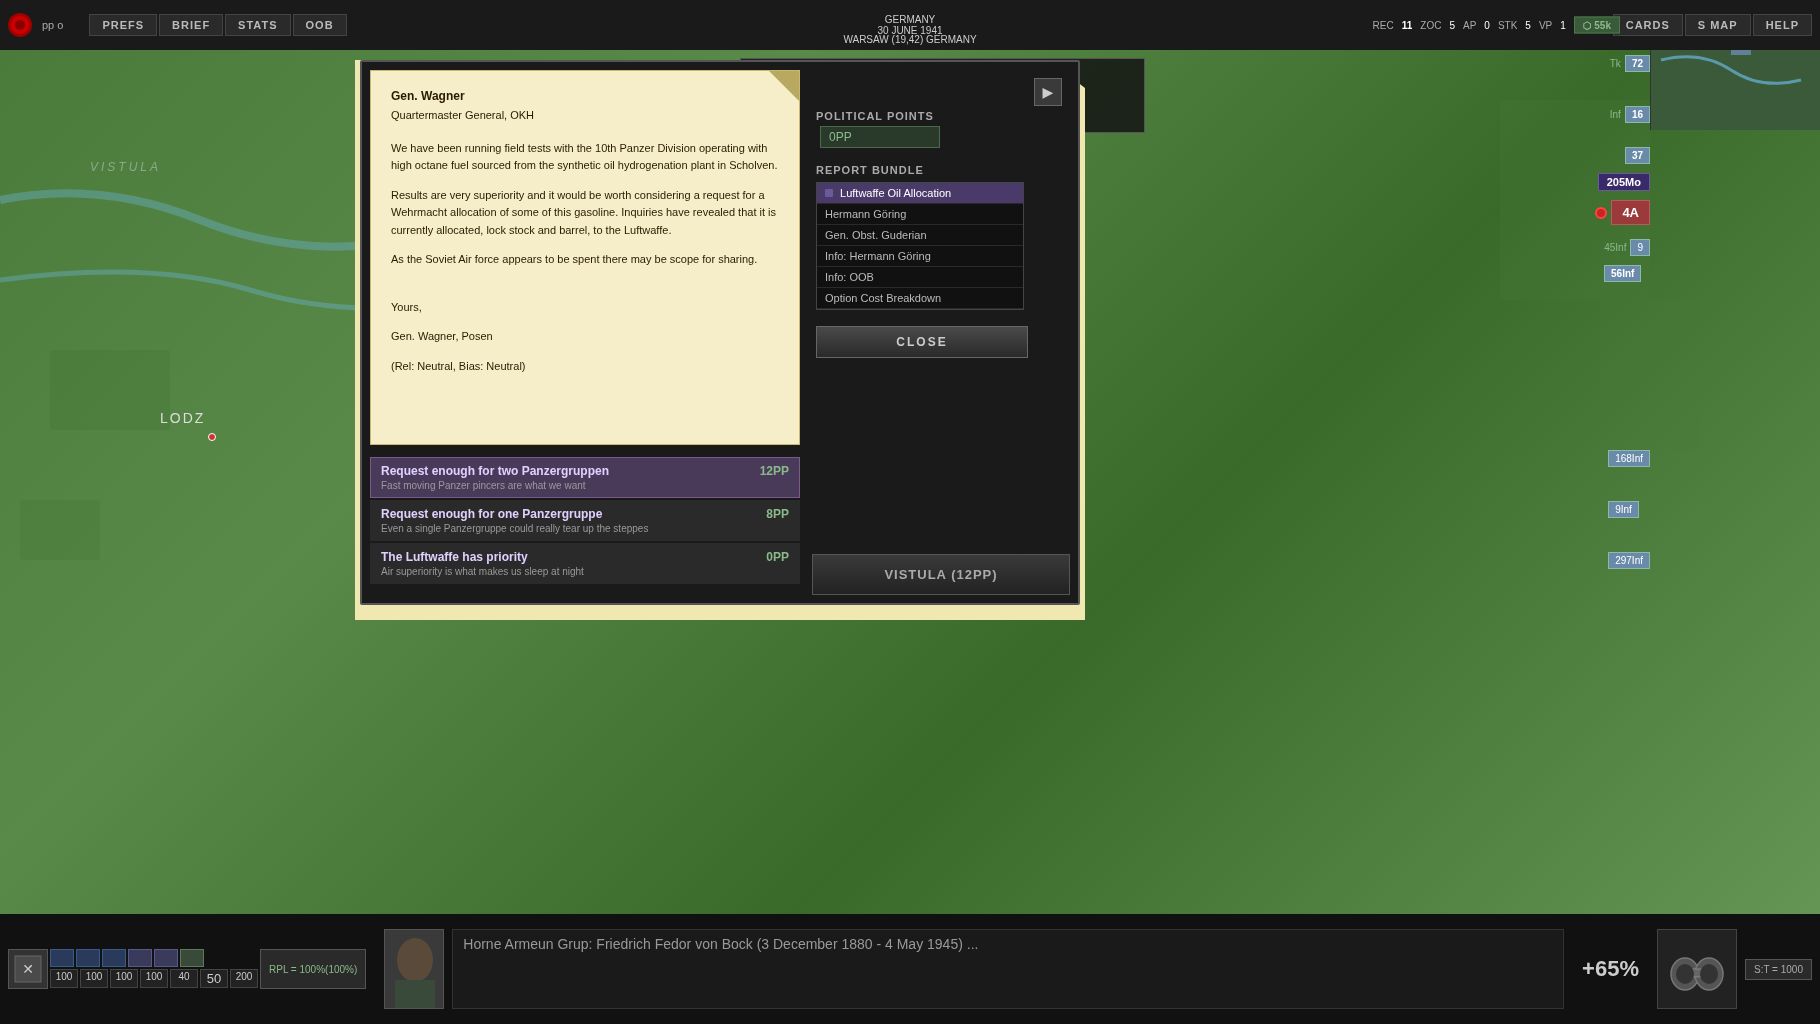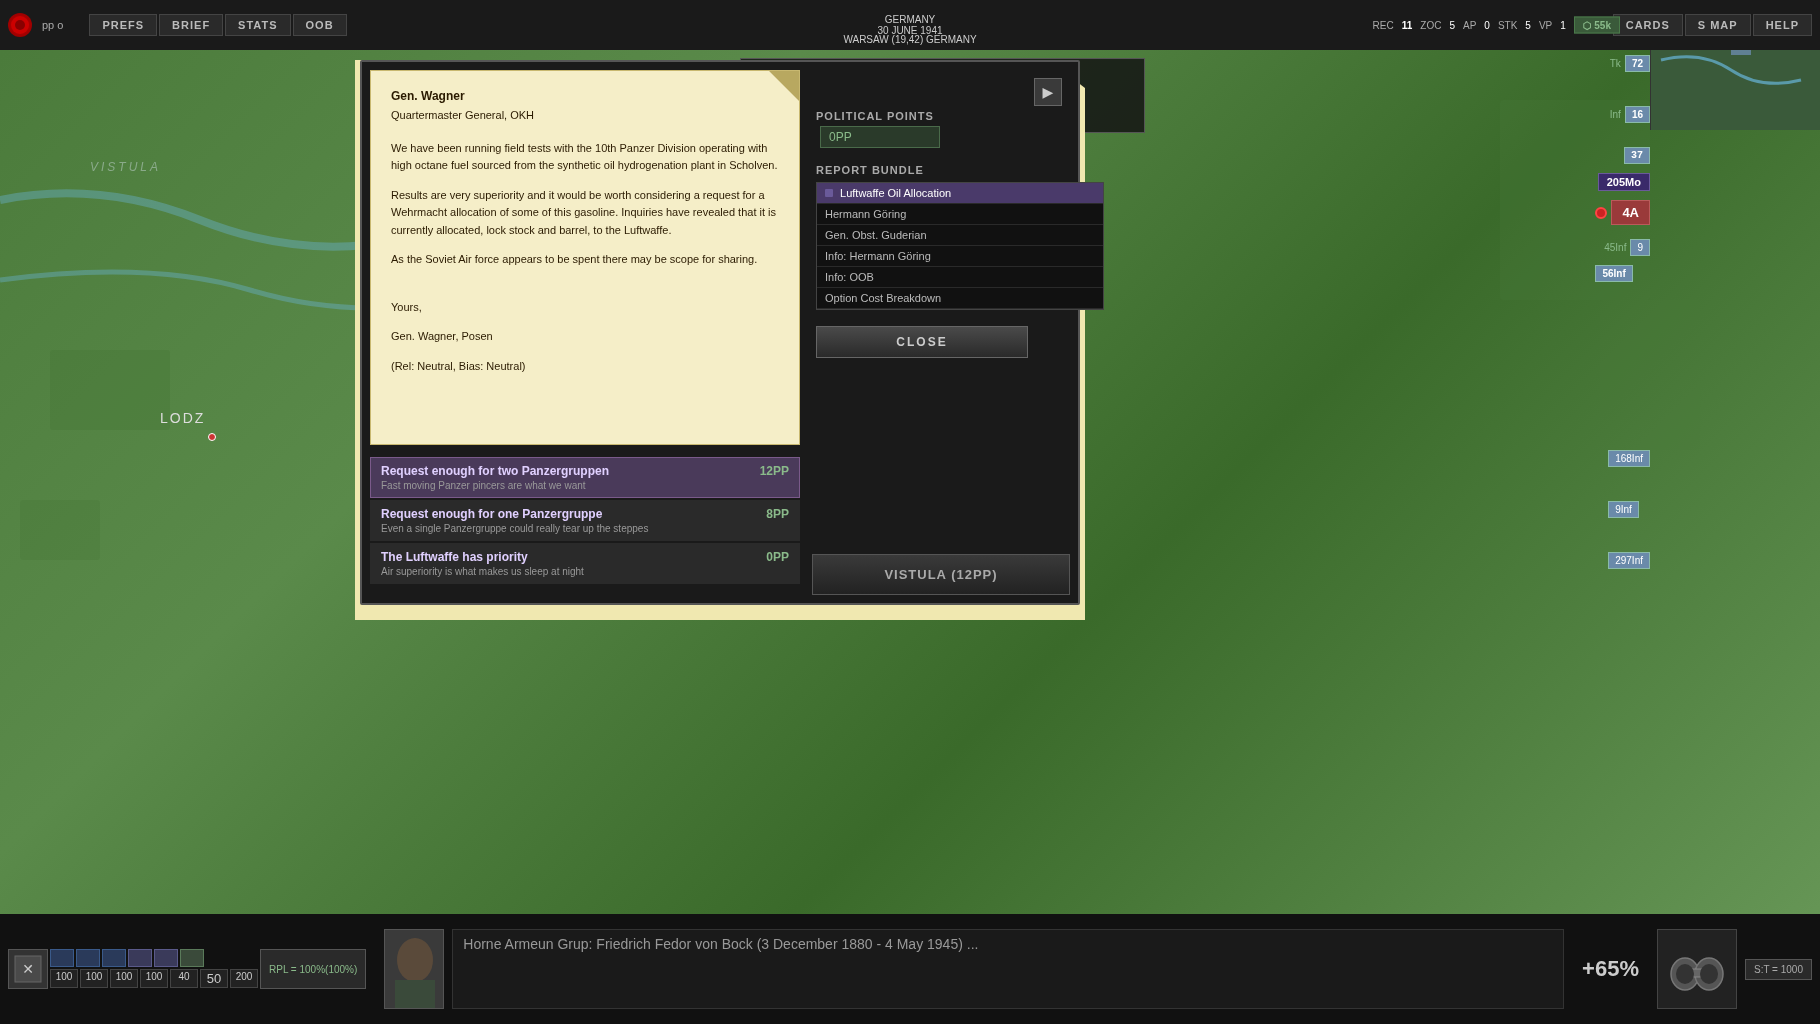"37" div { font-family: Liberation Mono, monospace -> none }
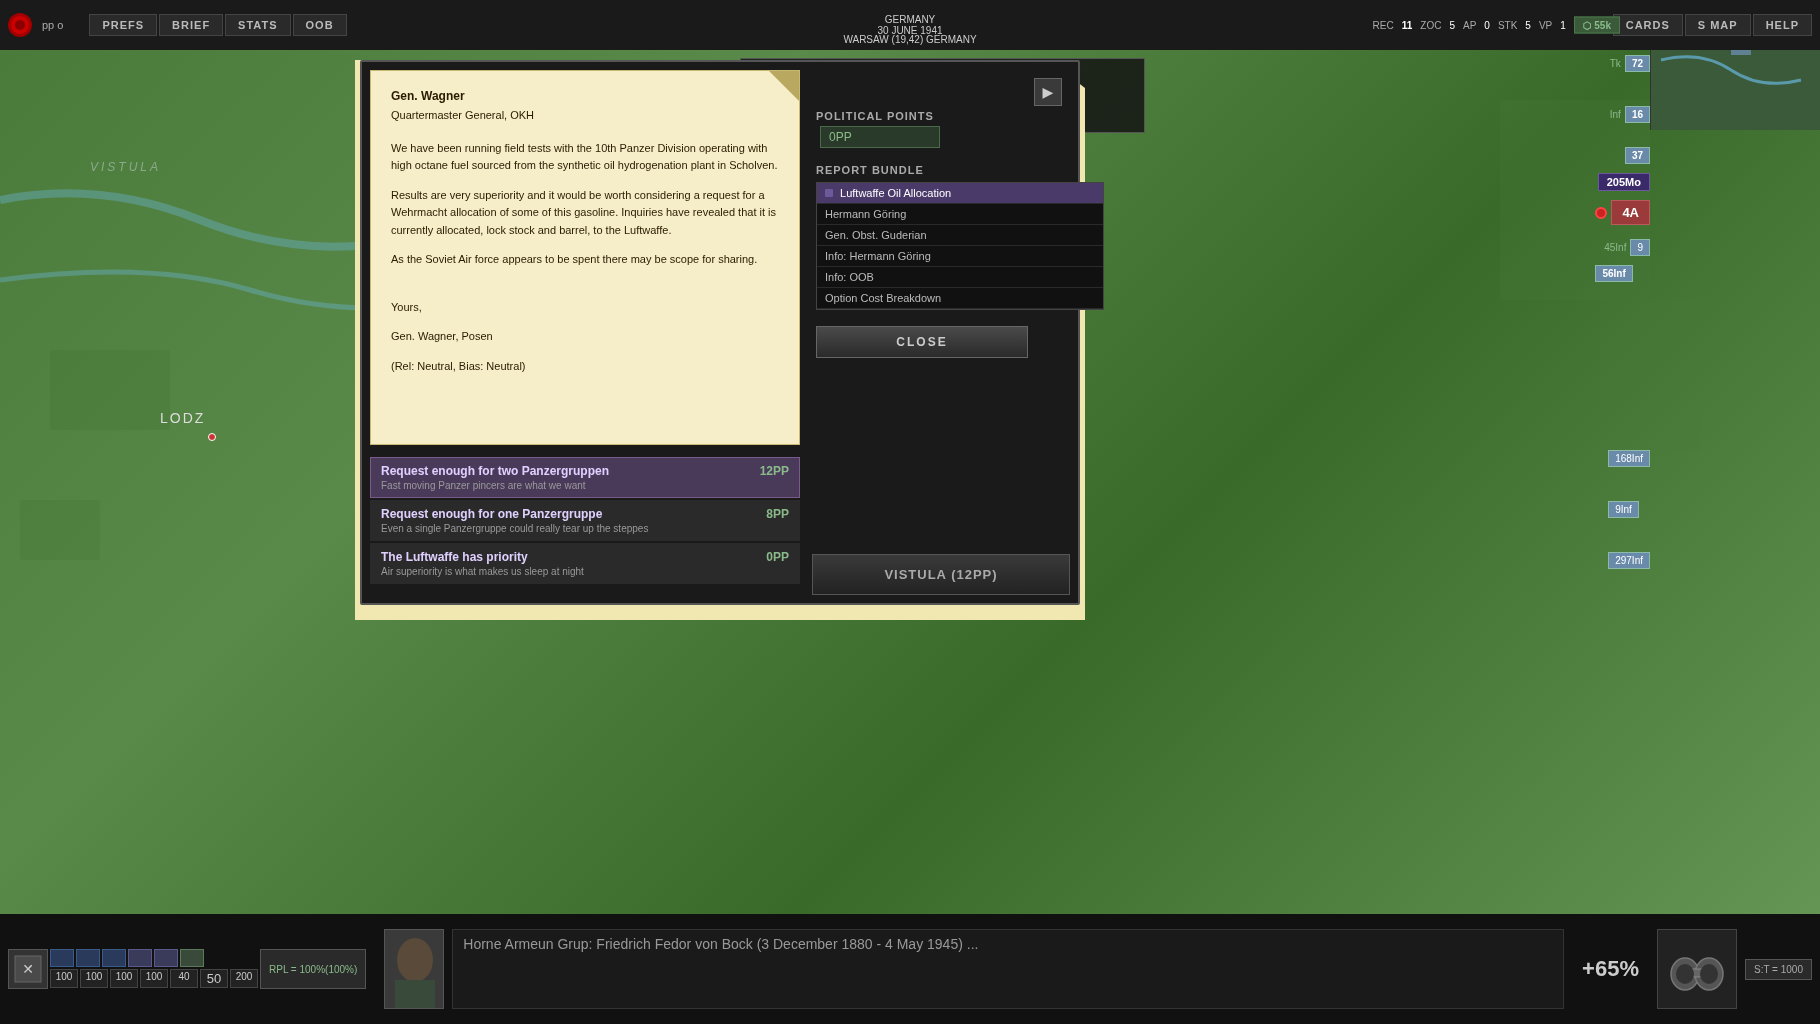"Luftwaffe Oil Allocation" .report-list { width: 288px -> 208px }
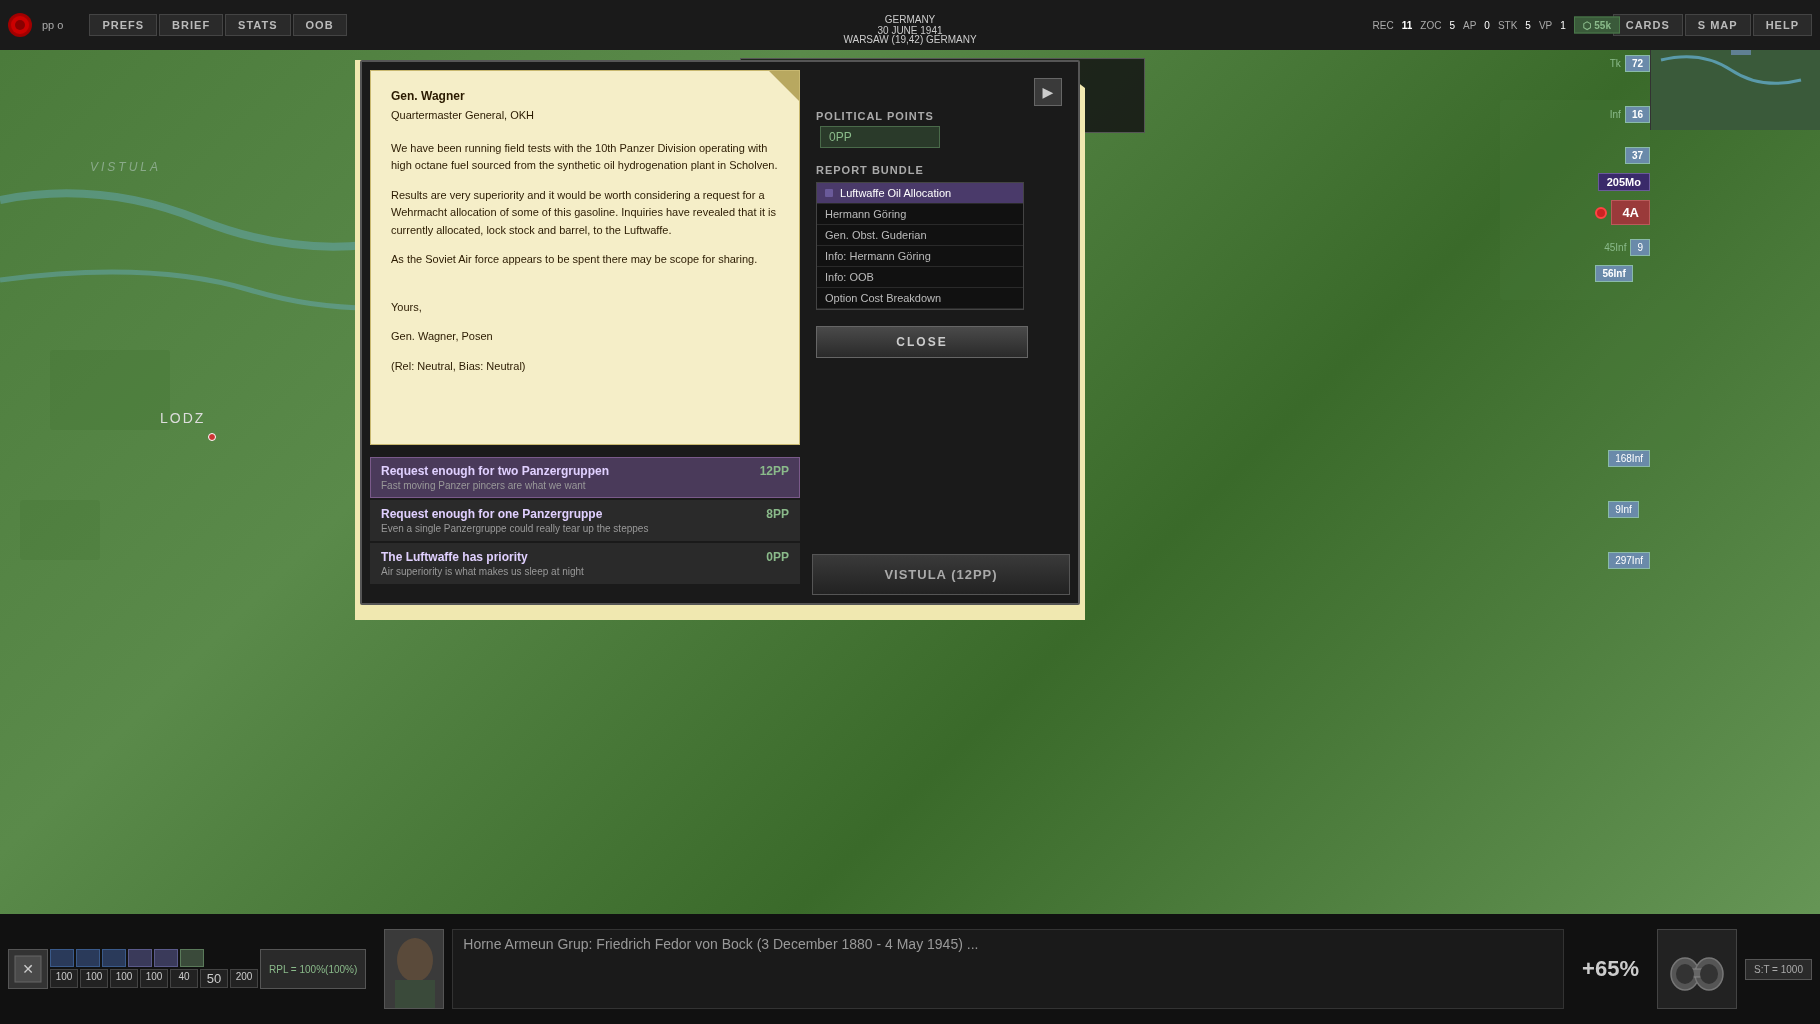"56Inf" div { justify-content: flex-start -> center }
